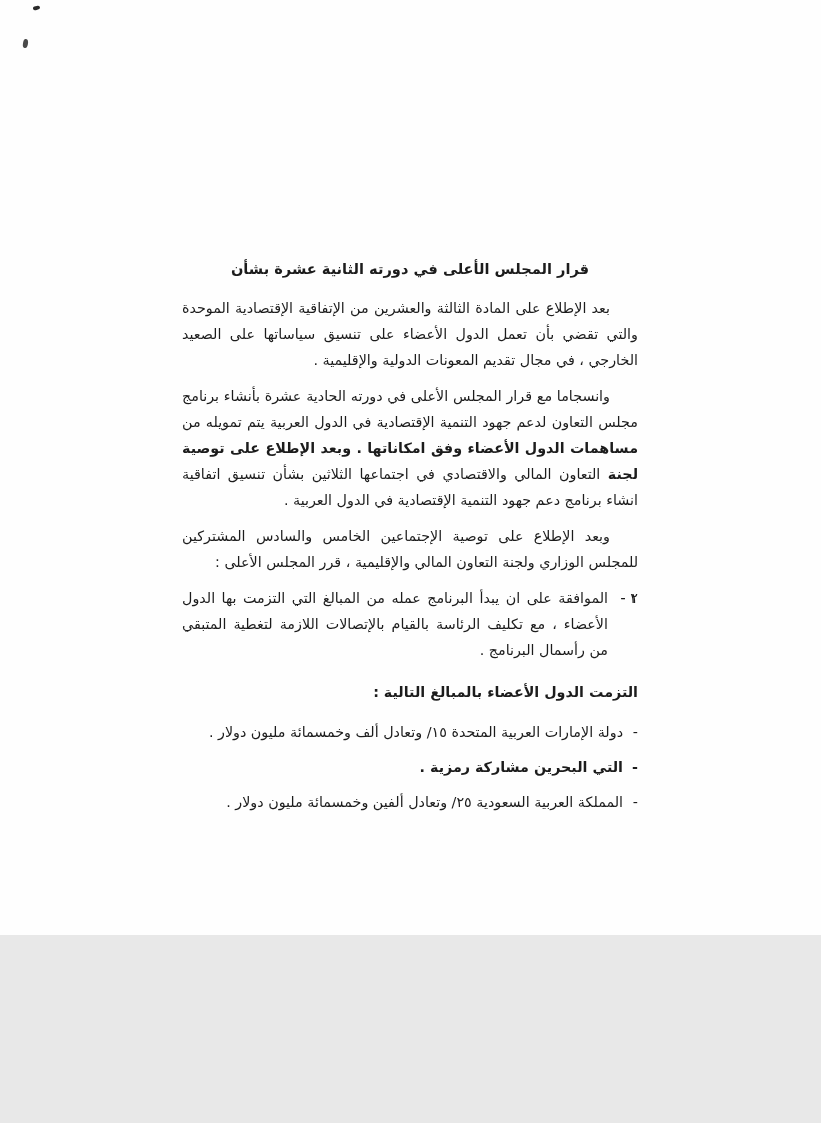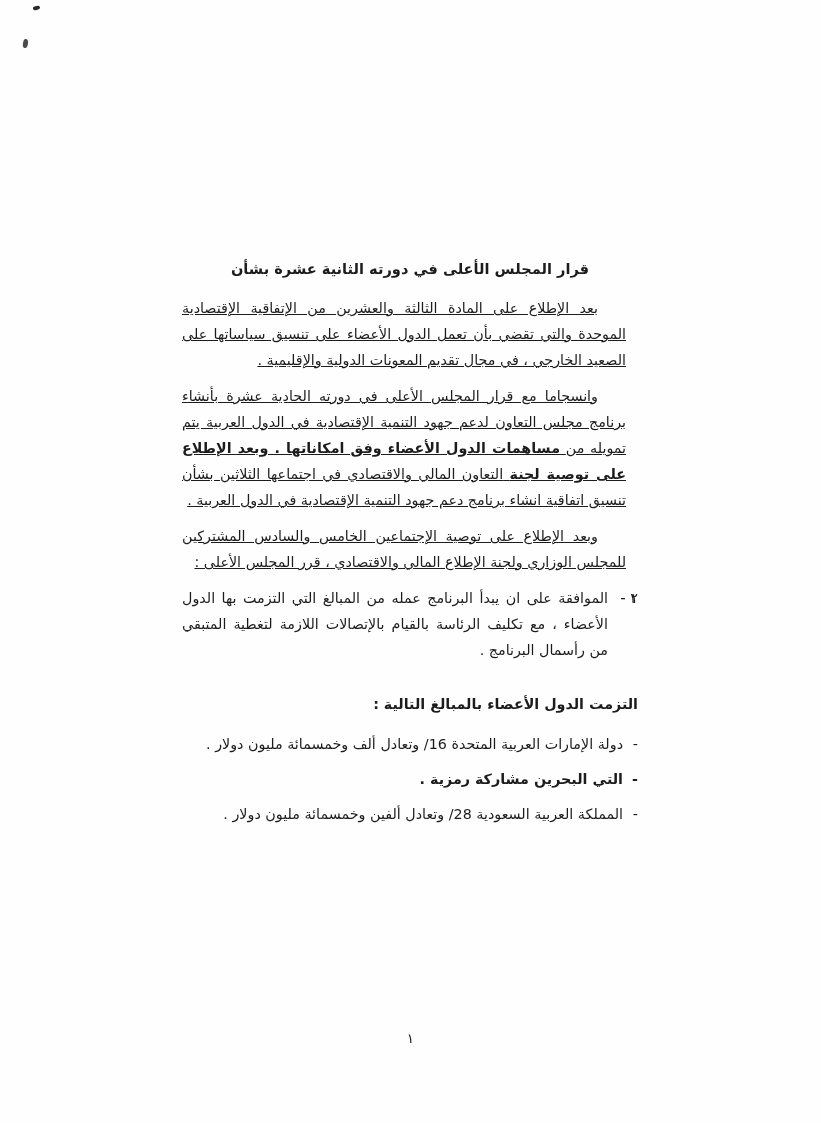"قرار المجلس الأعلى في دورته" .page { height: 1123px -> 935px }
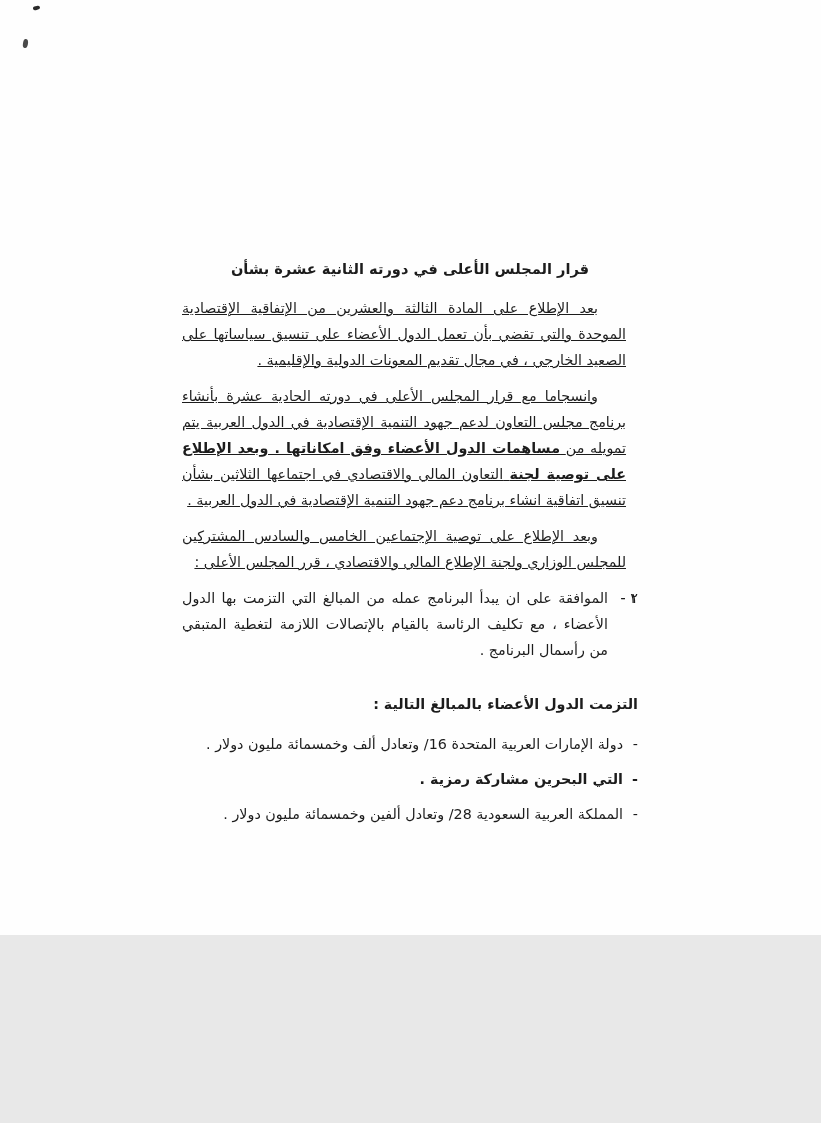"بعد الإطلاع على المادة الثالثة" p.para { margin: 0 12px 10px 0 -> 0 0 10px 0; text-decoration: underline -> none }
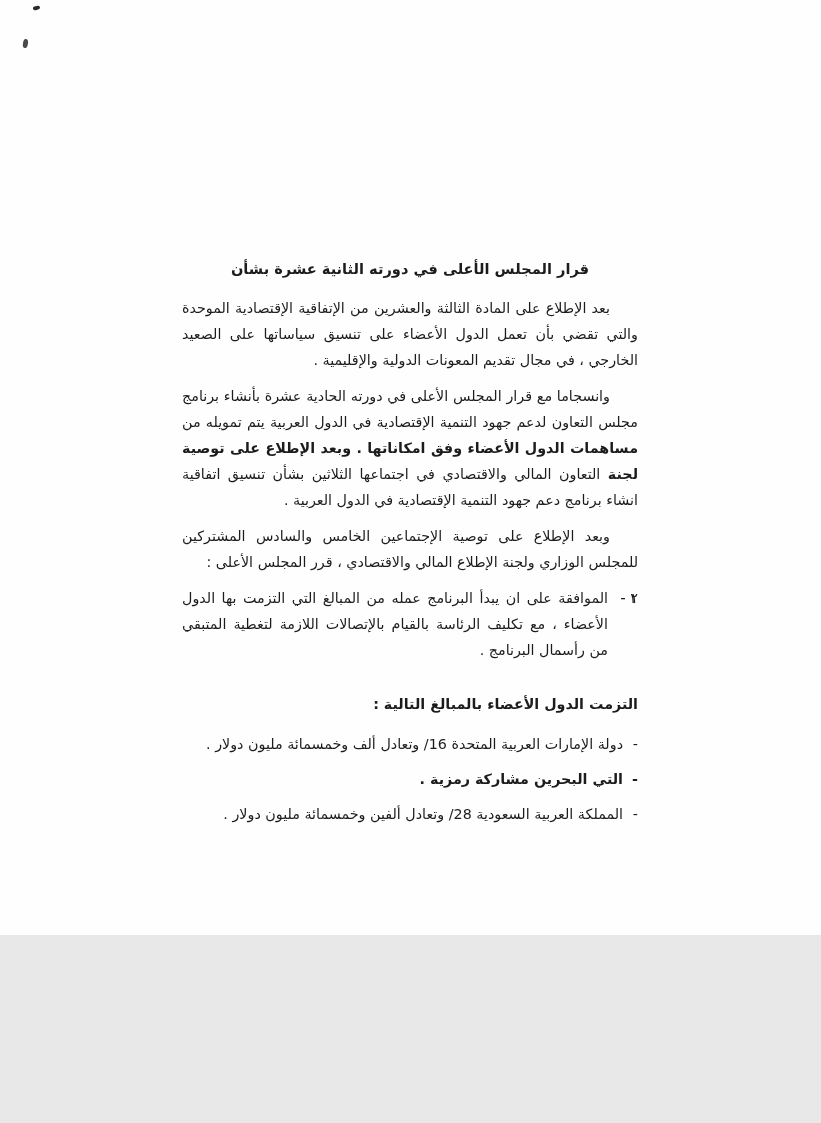"وبعد الإطلاع على توصية الإجتماعين" p.para { text: الإطلاع المالي والاقتصادي -> التعاون المالي والإقليمية }
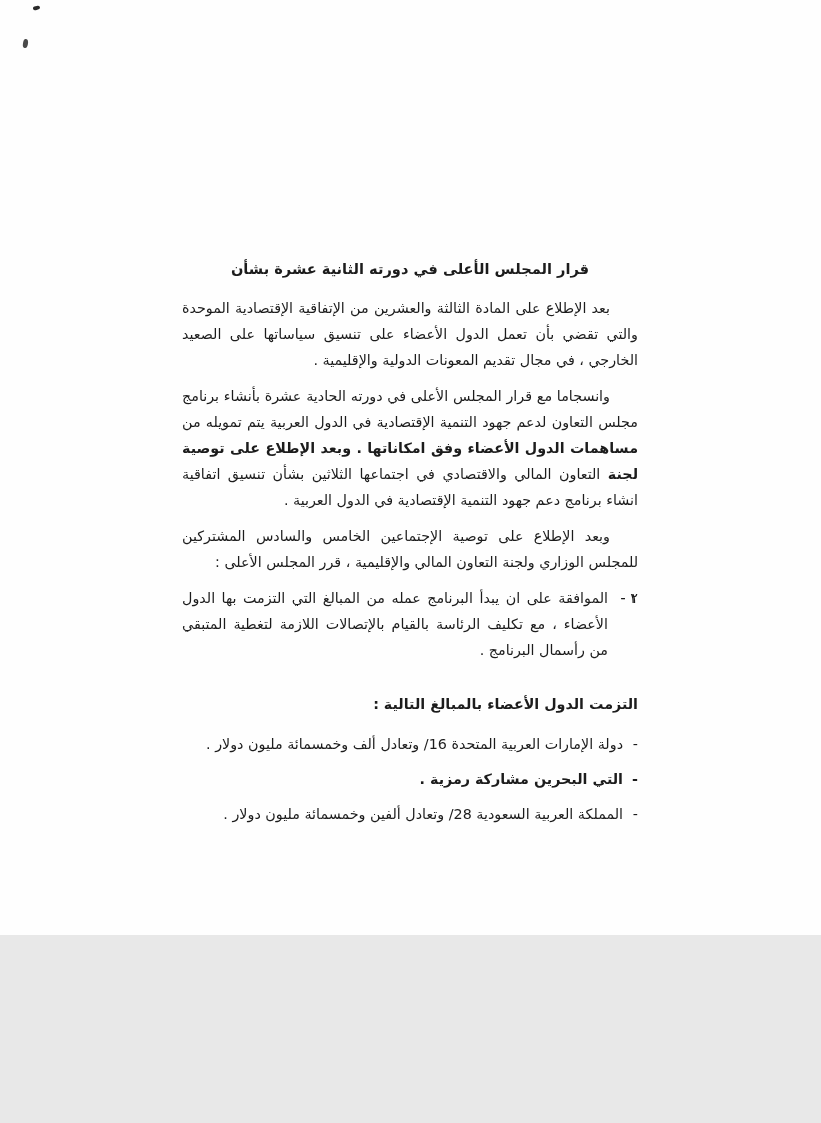"التزمت الدول الأعضاء بالمبالغ التالية" .commit-heading { margin: 28px 0 14px 0 -> 16px 0 14px 0 }
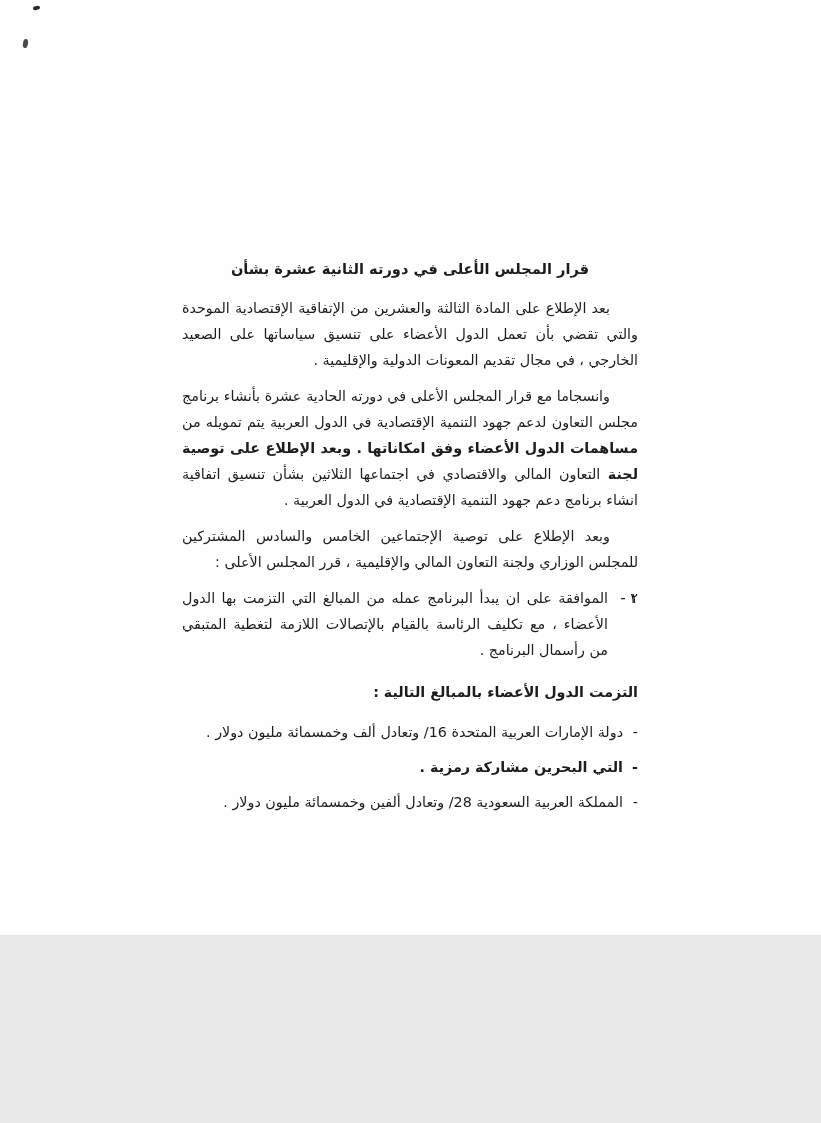"دولة الإمارات العربية المتحدة 16/" span { text: 16/ -> ١٥/ }
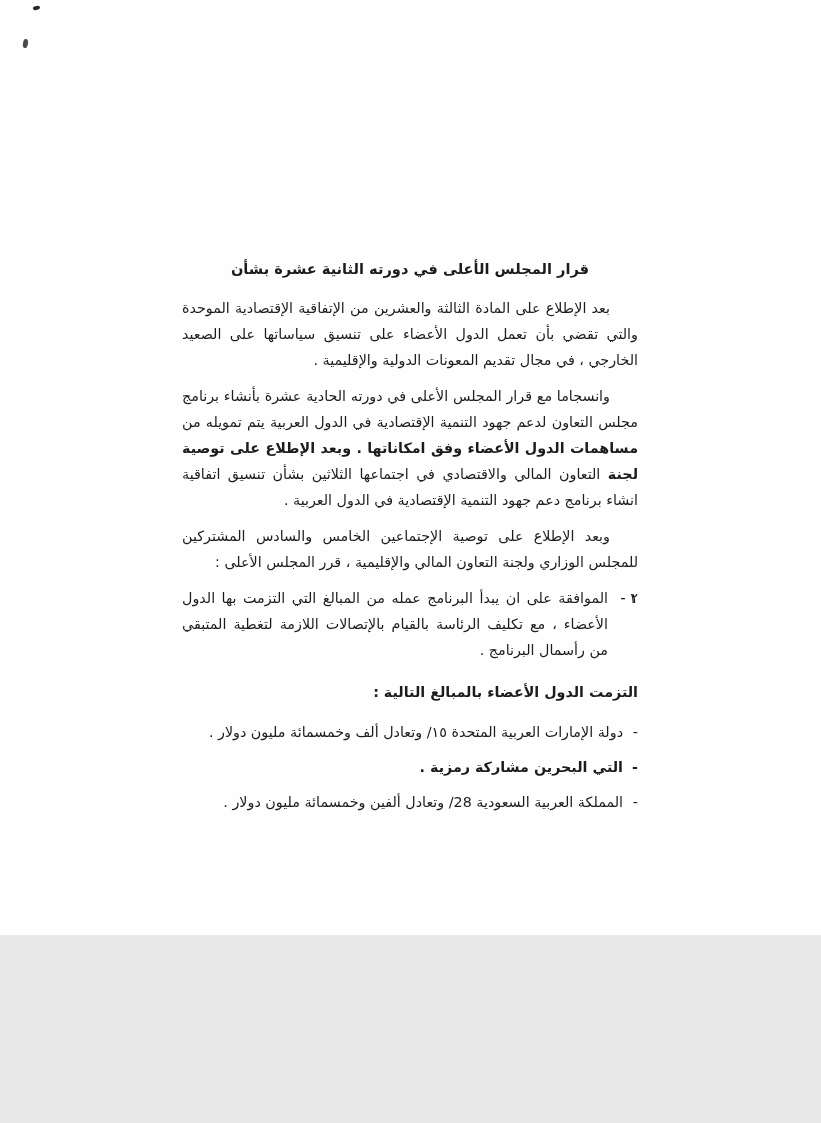"المملكة العربية السعودية 28/ وتعادل" span { text: 28/ -> ٢٥/ }
